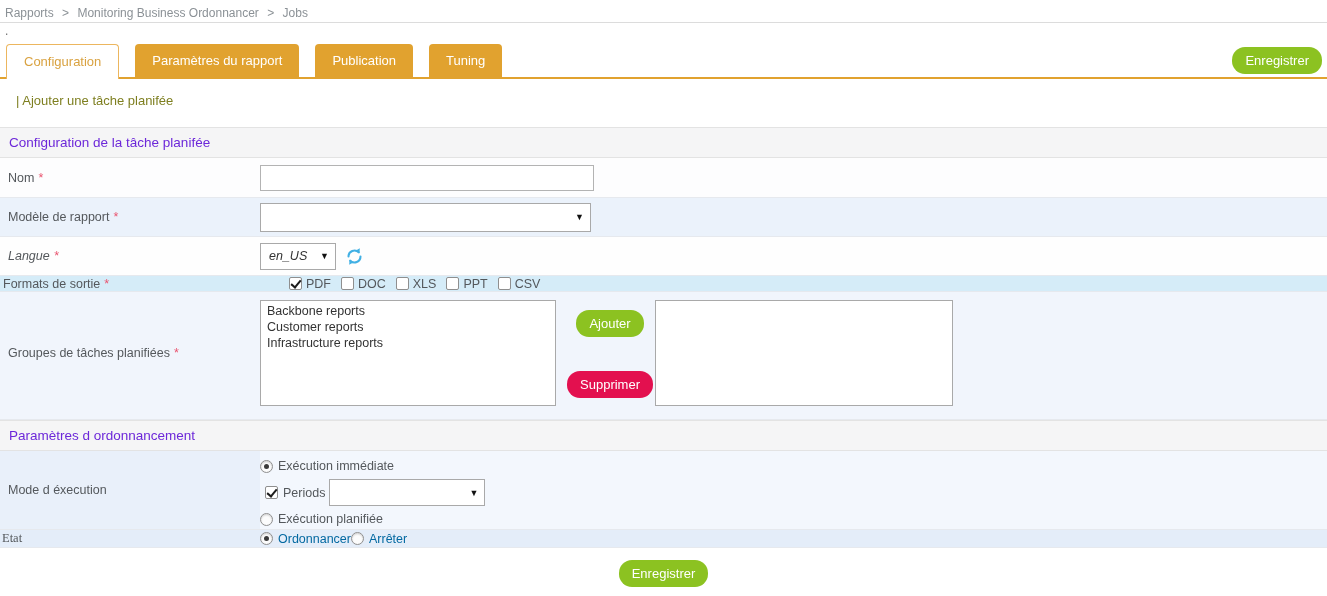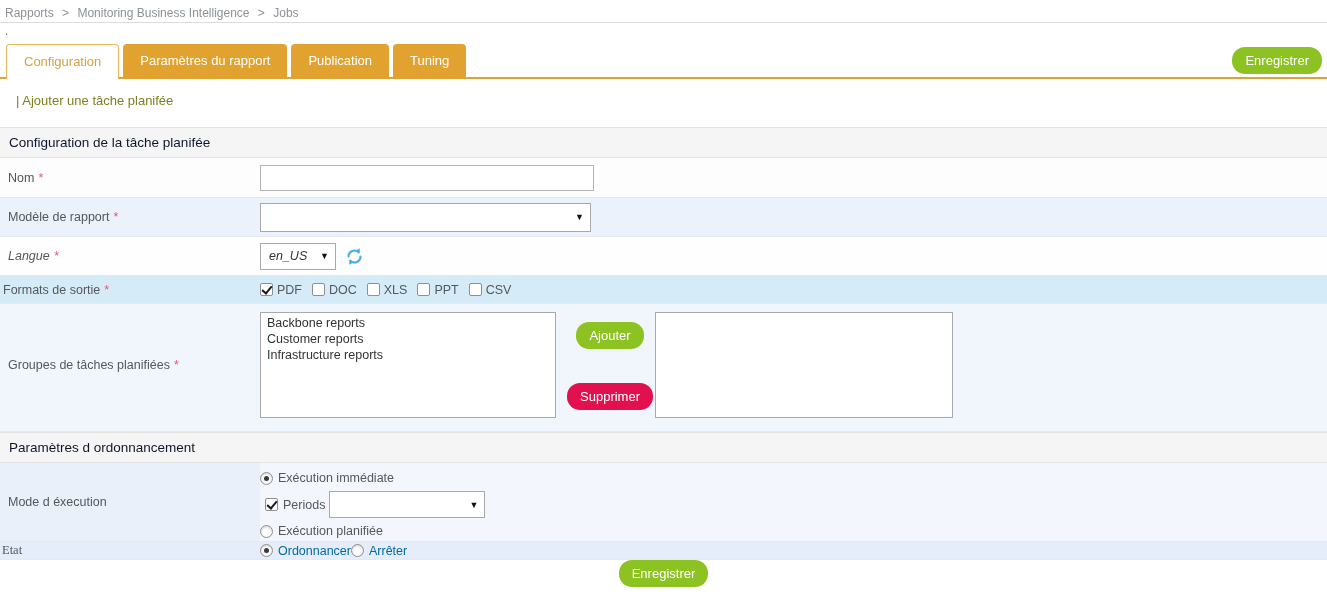"Monitoring Business Intelligence" span { text: Intelligence -> Ordonnancer }
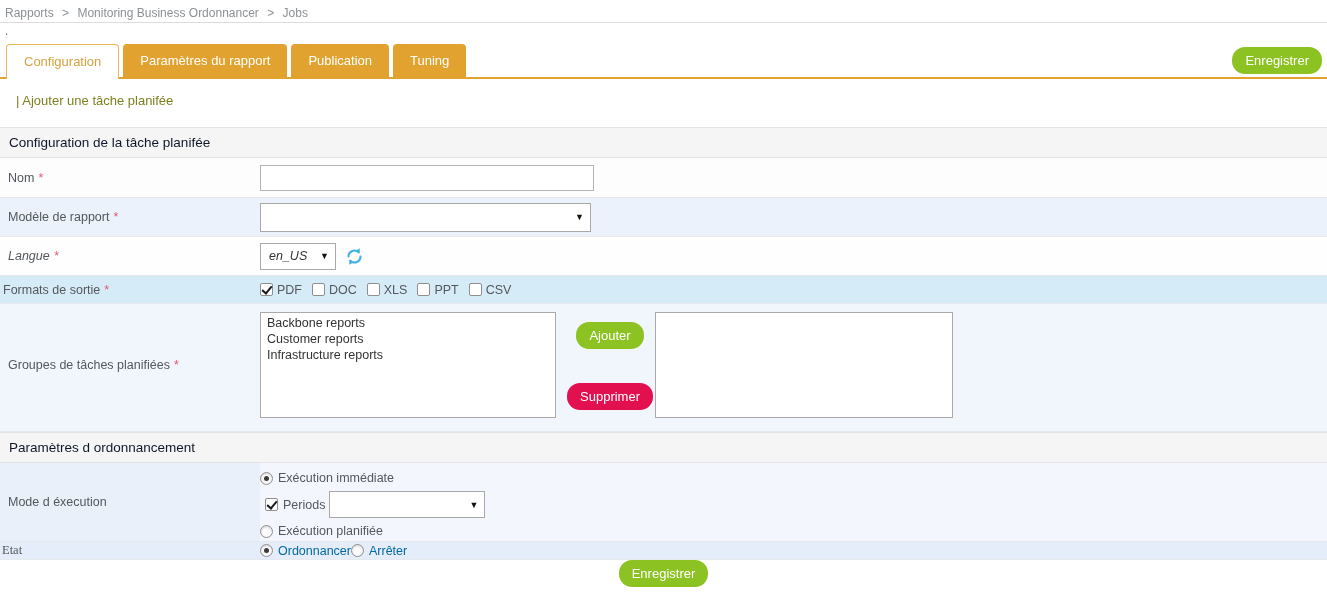"Configuration" .tab { margin-right: 4px -> 16px }
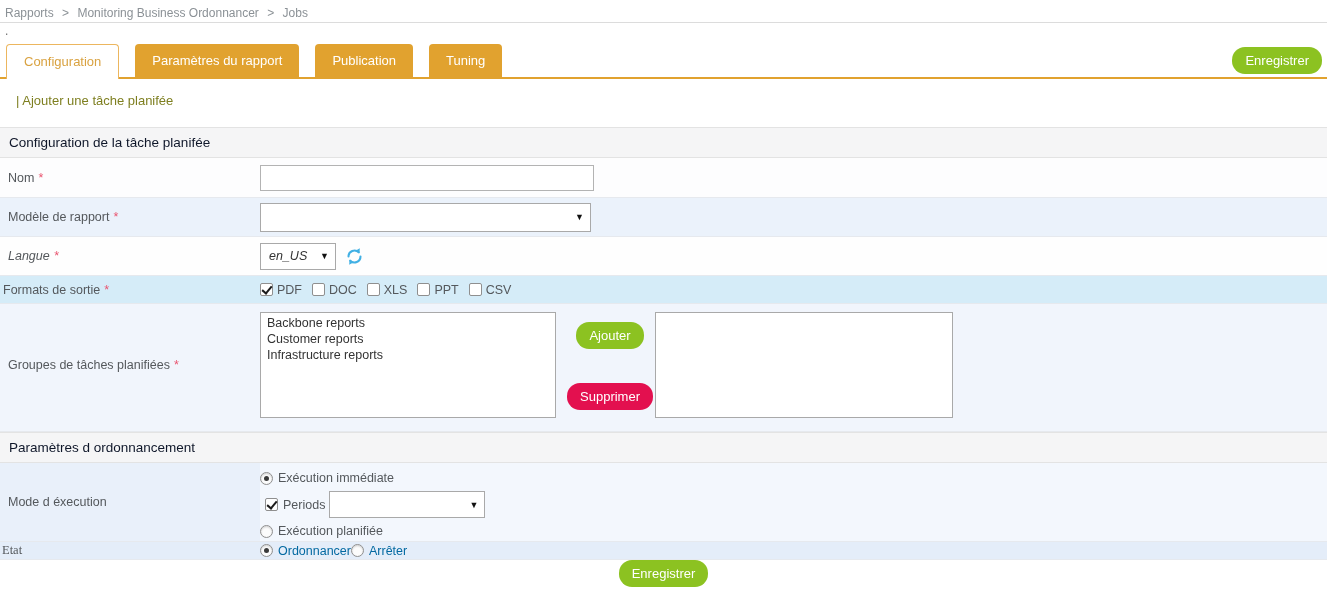"Configuration de la tâche planifée" .section-bar { color: #0f172a -> #6d28d9 }
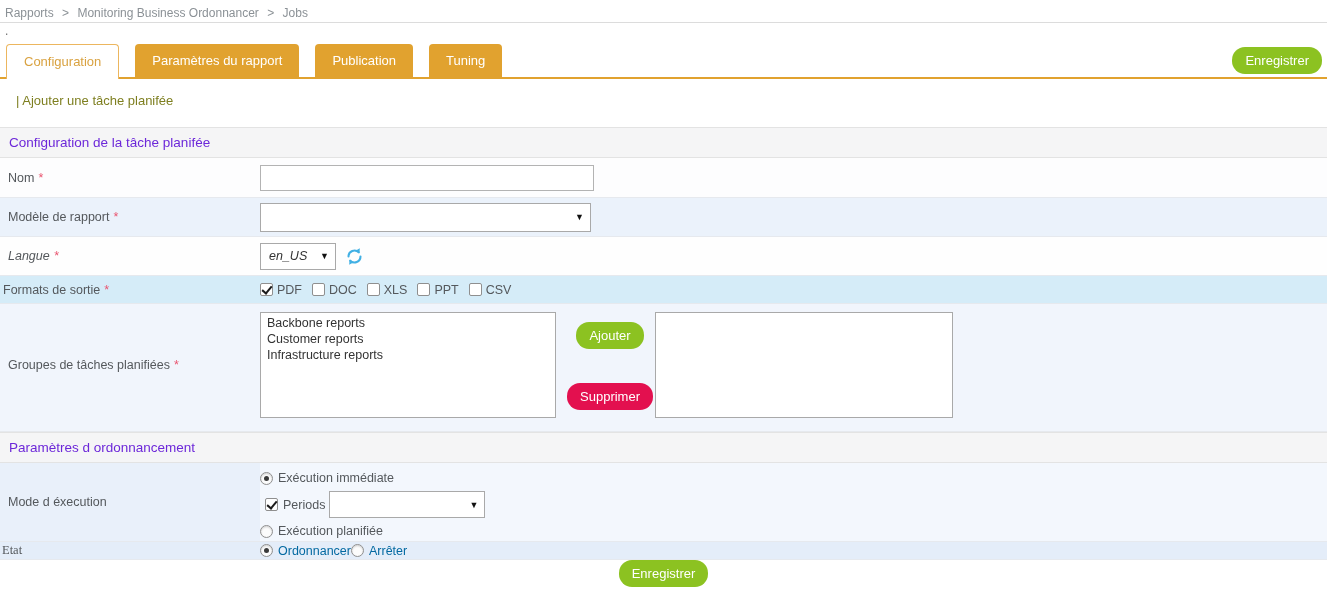"Formats de sortie" .row-formats { gap: none -> 29px; height: 28px -> 16px }
